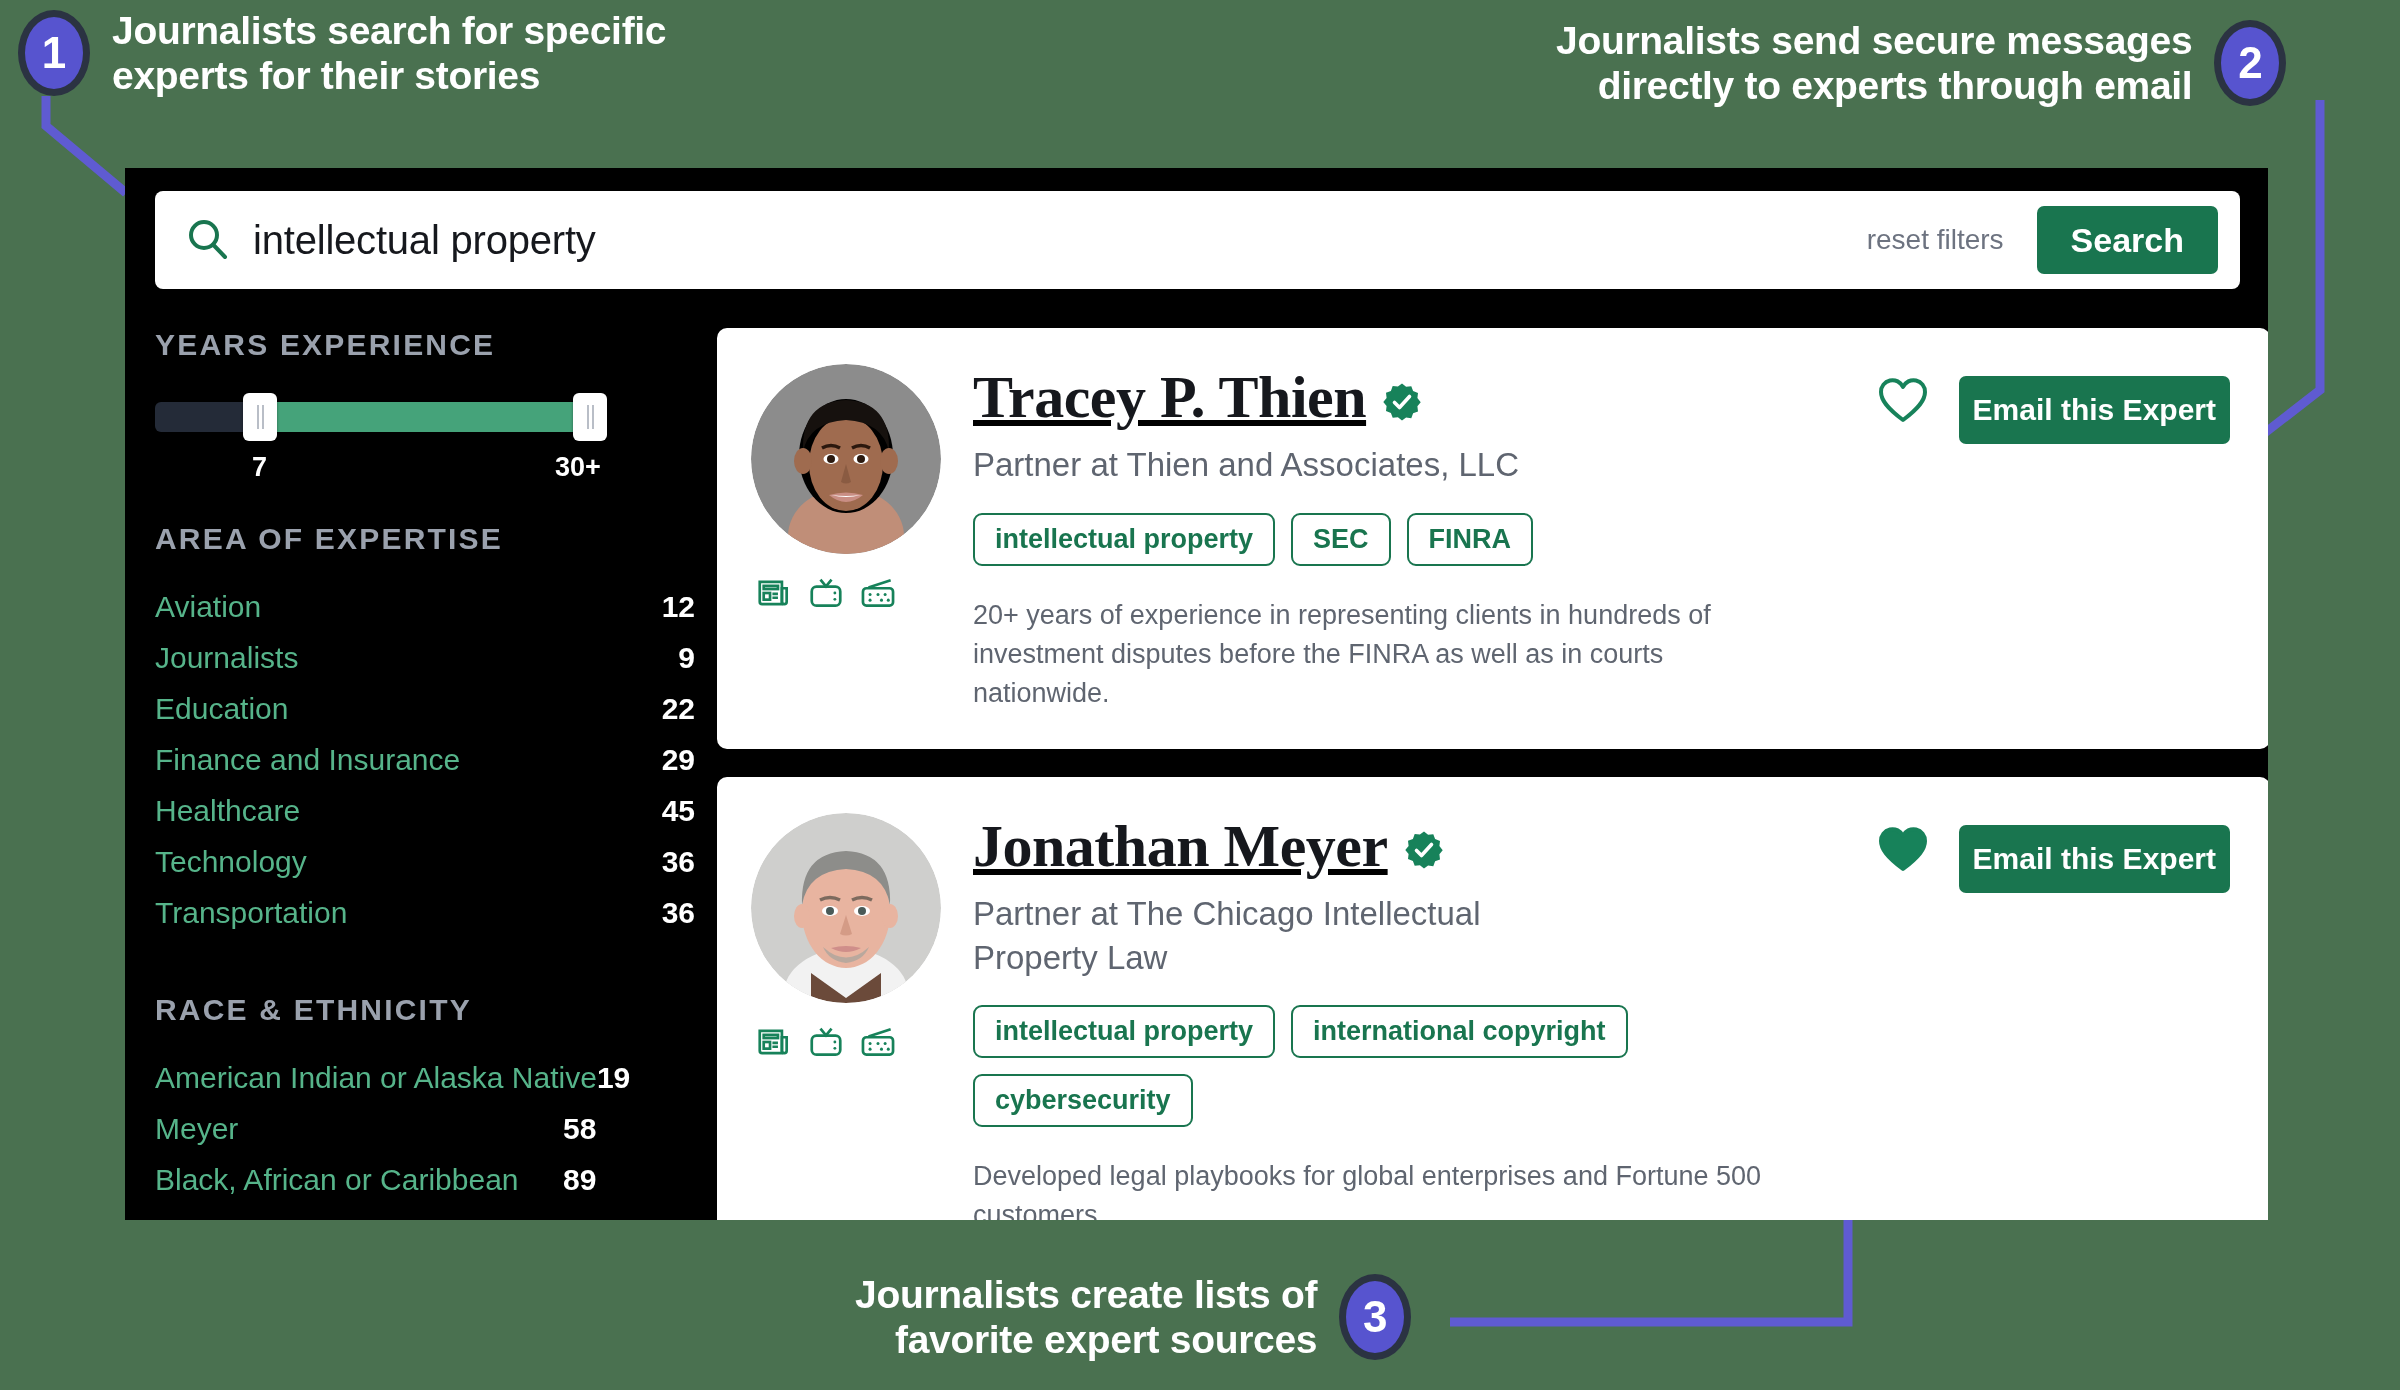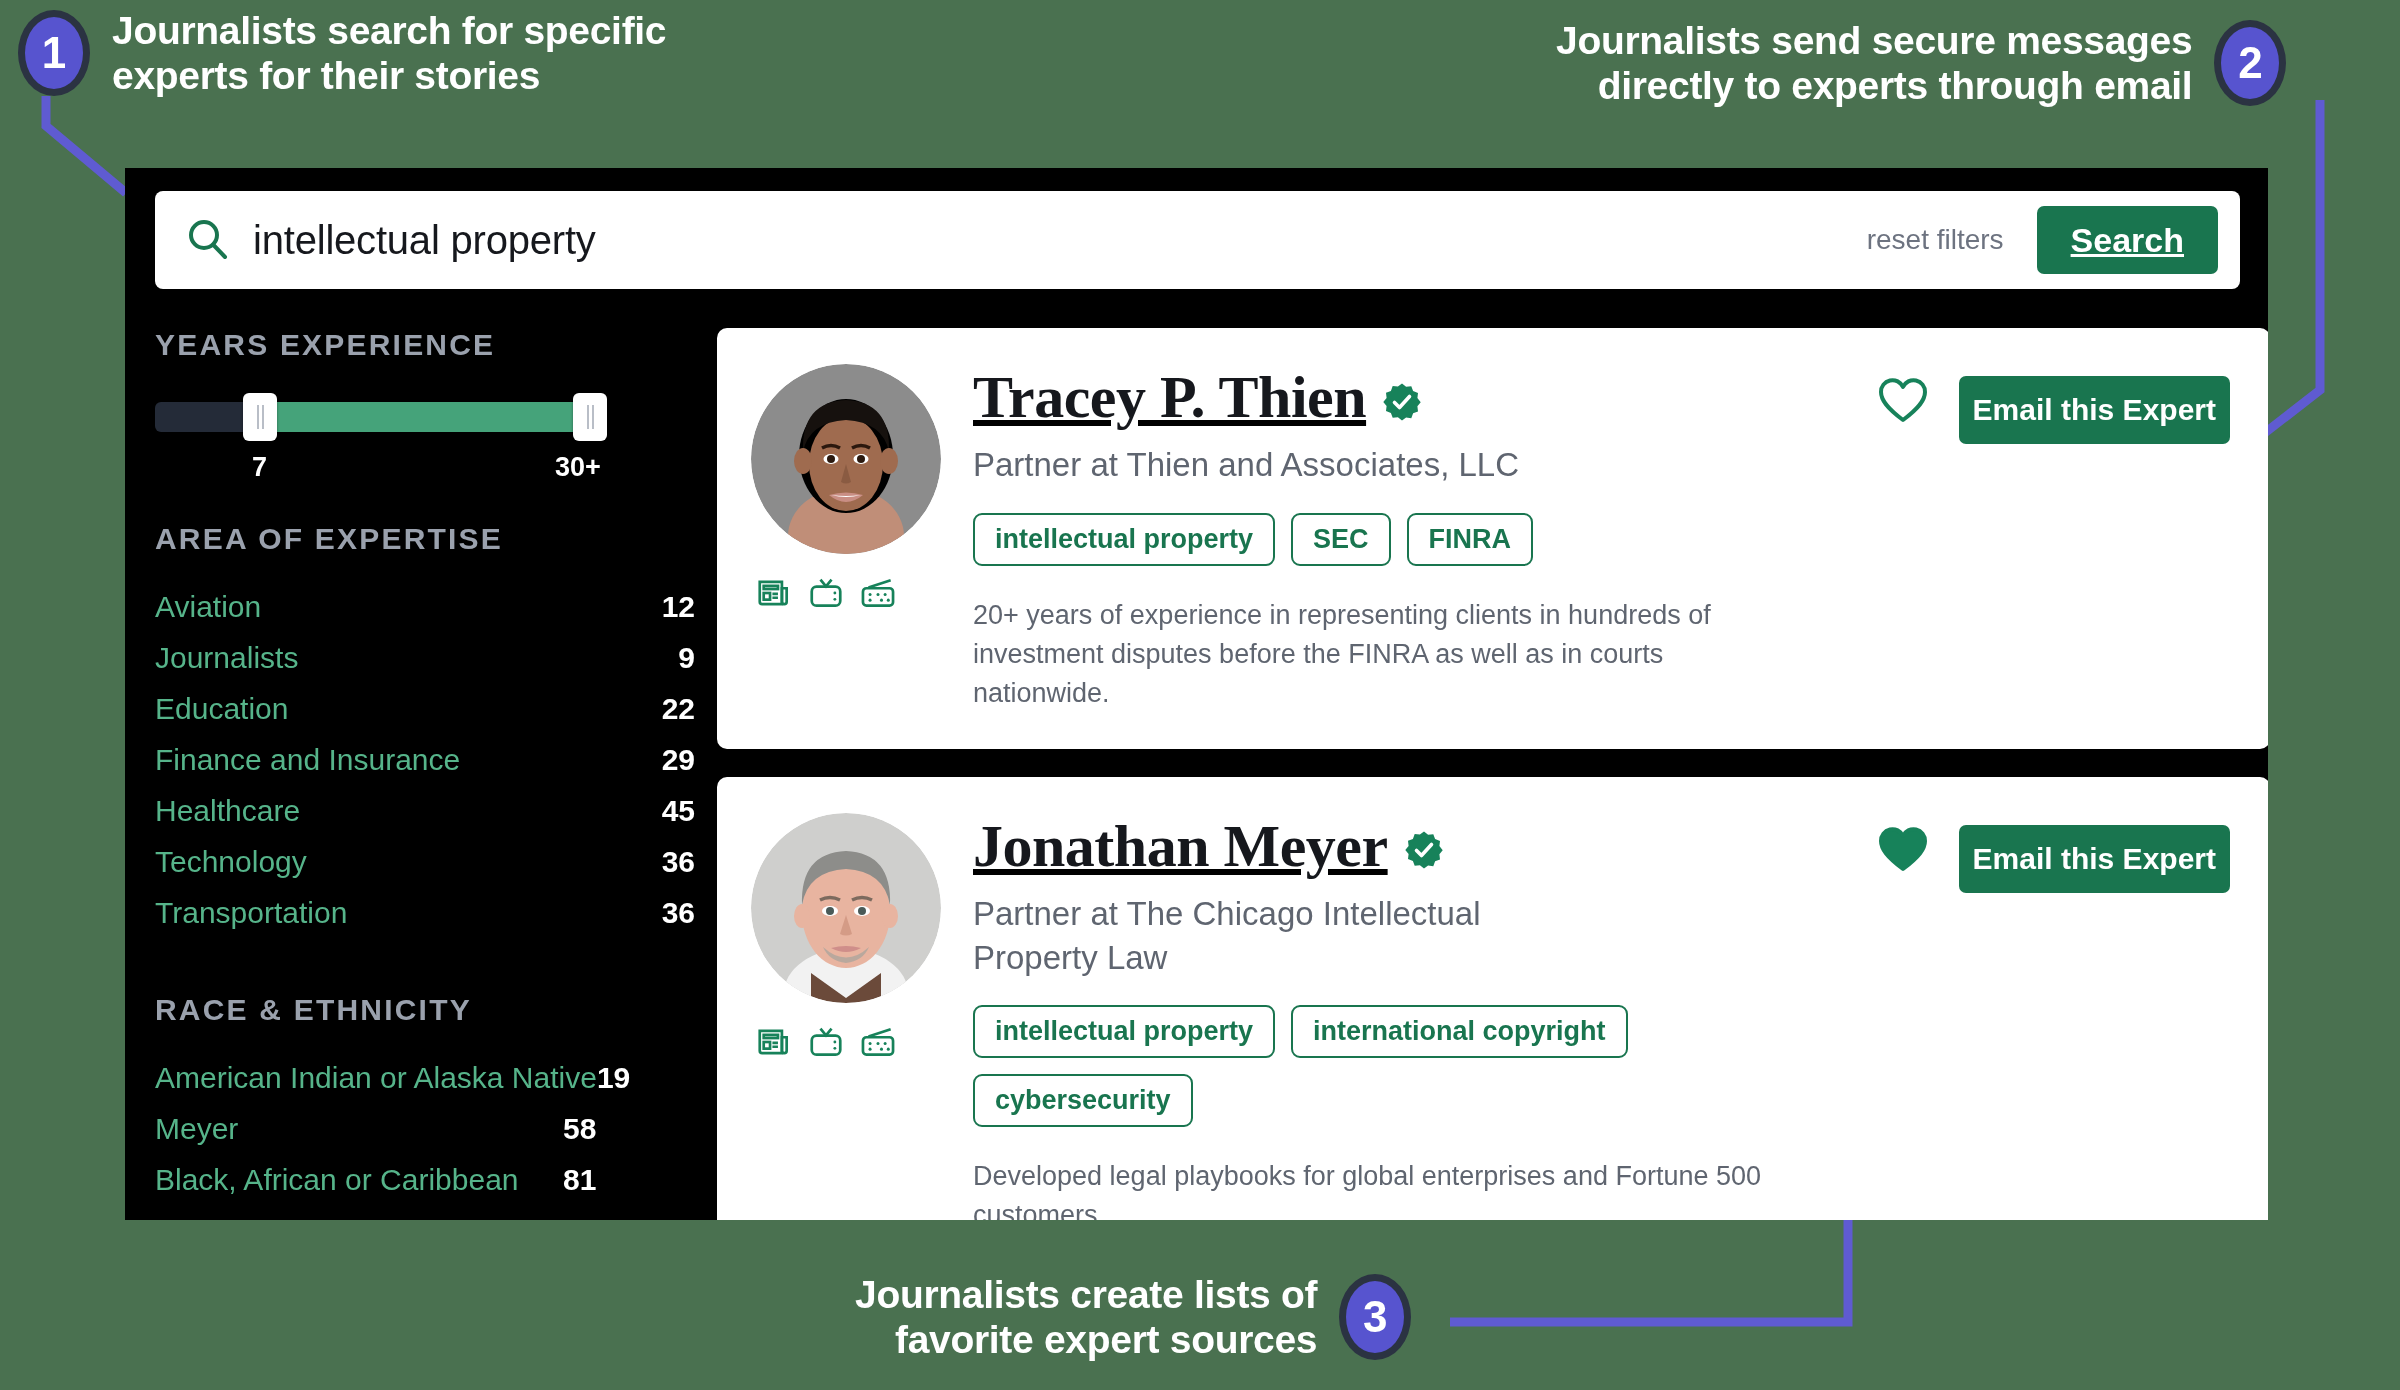"Search" .search-btn { text-decoration: underline -> none }
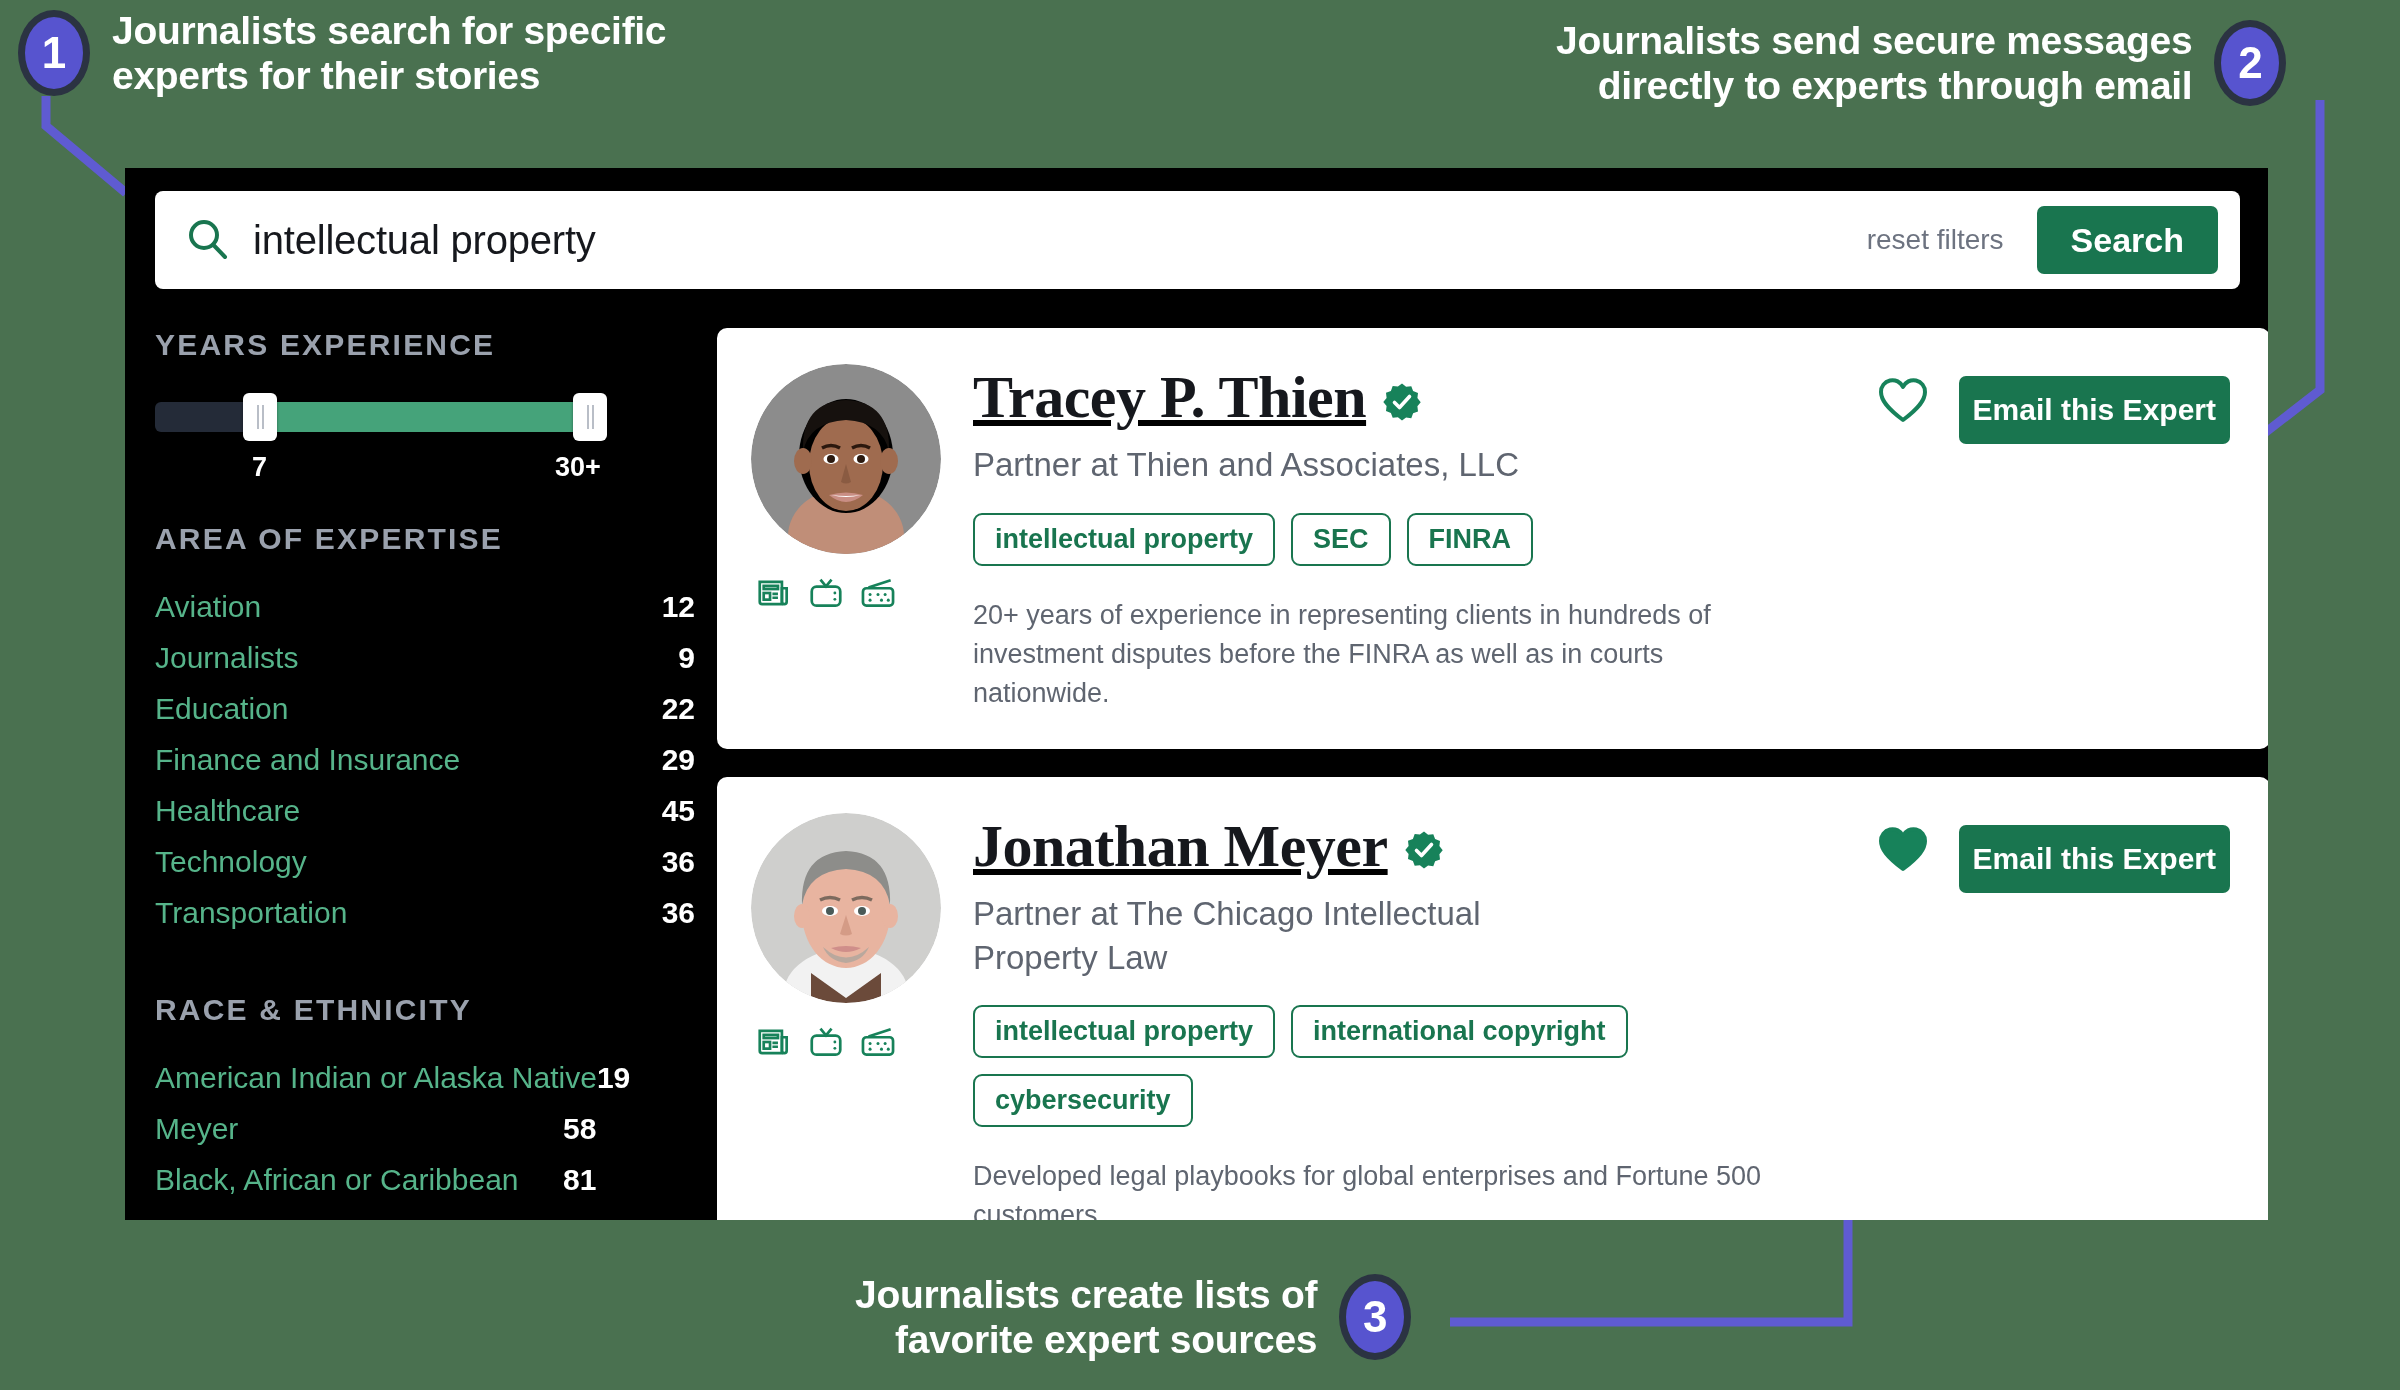"81" span.facet-count { text: 81 -> 89 }
